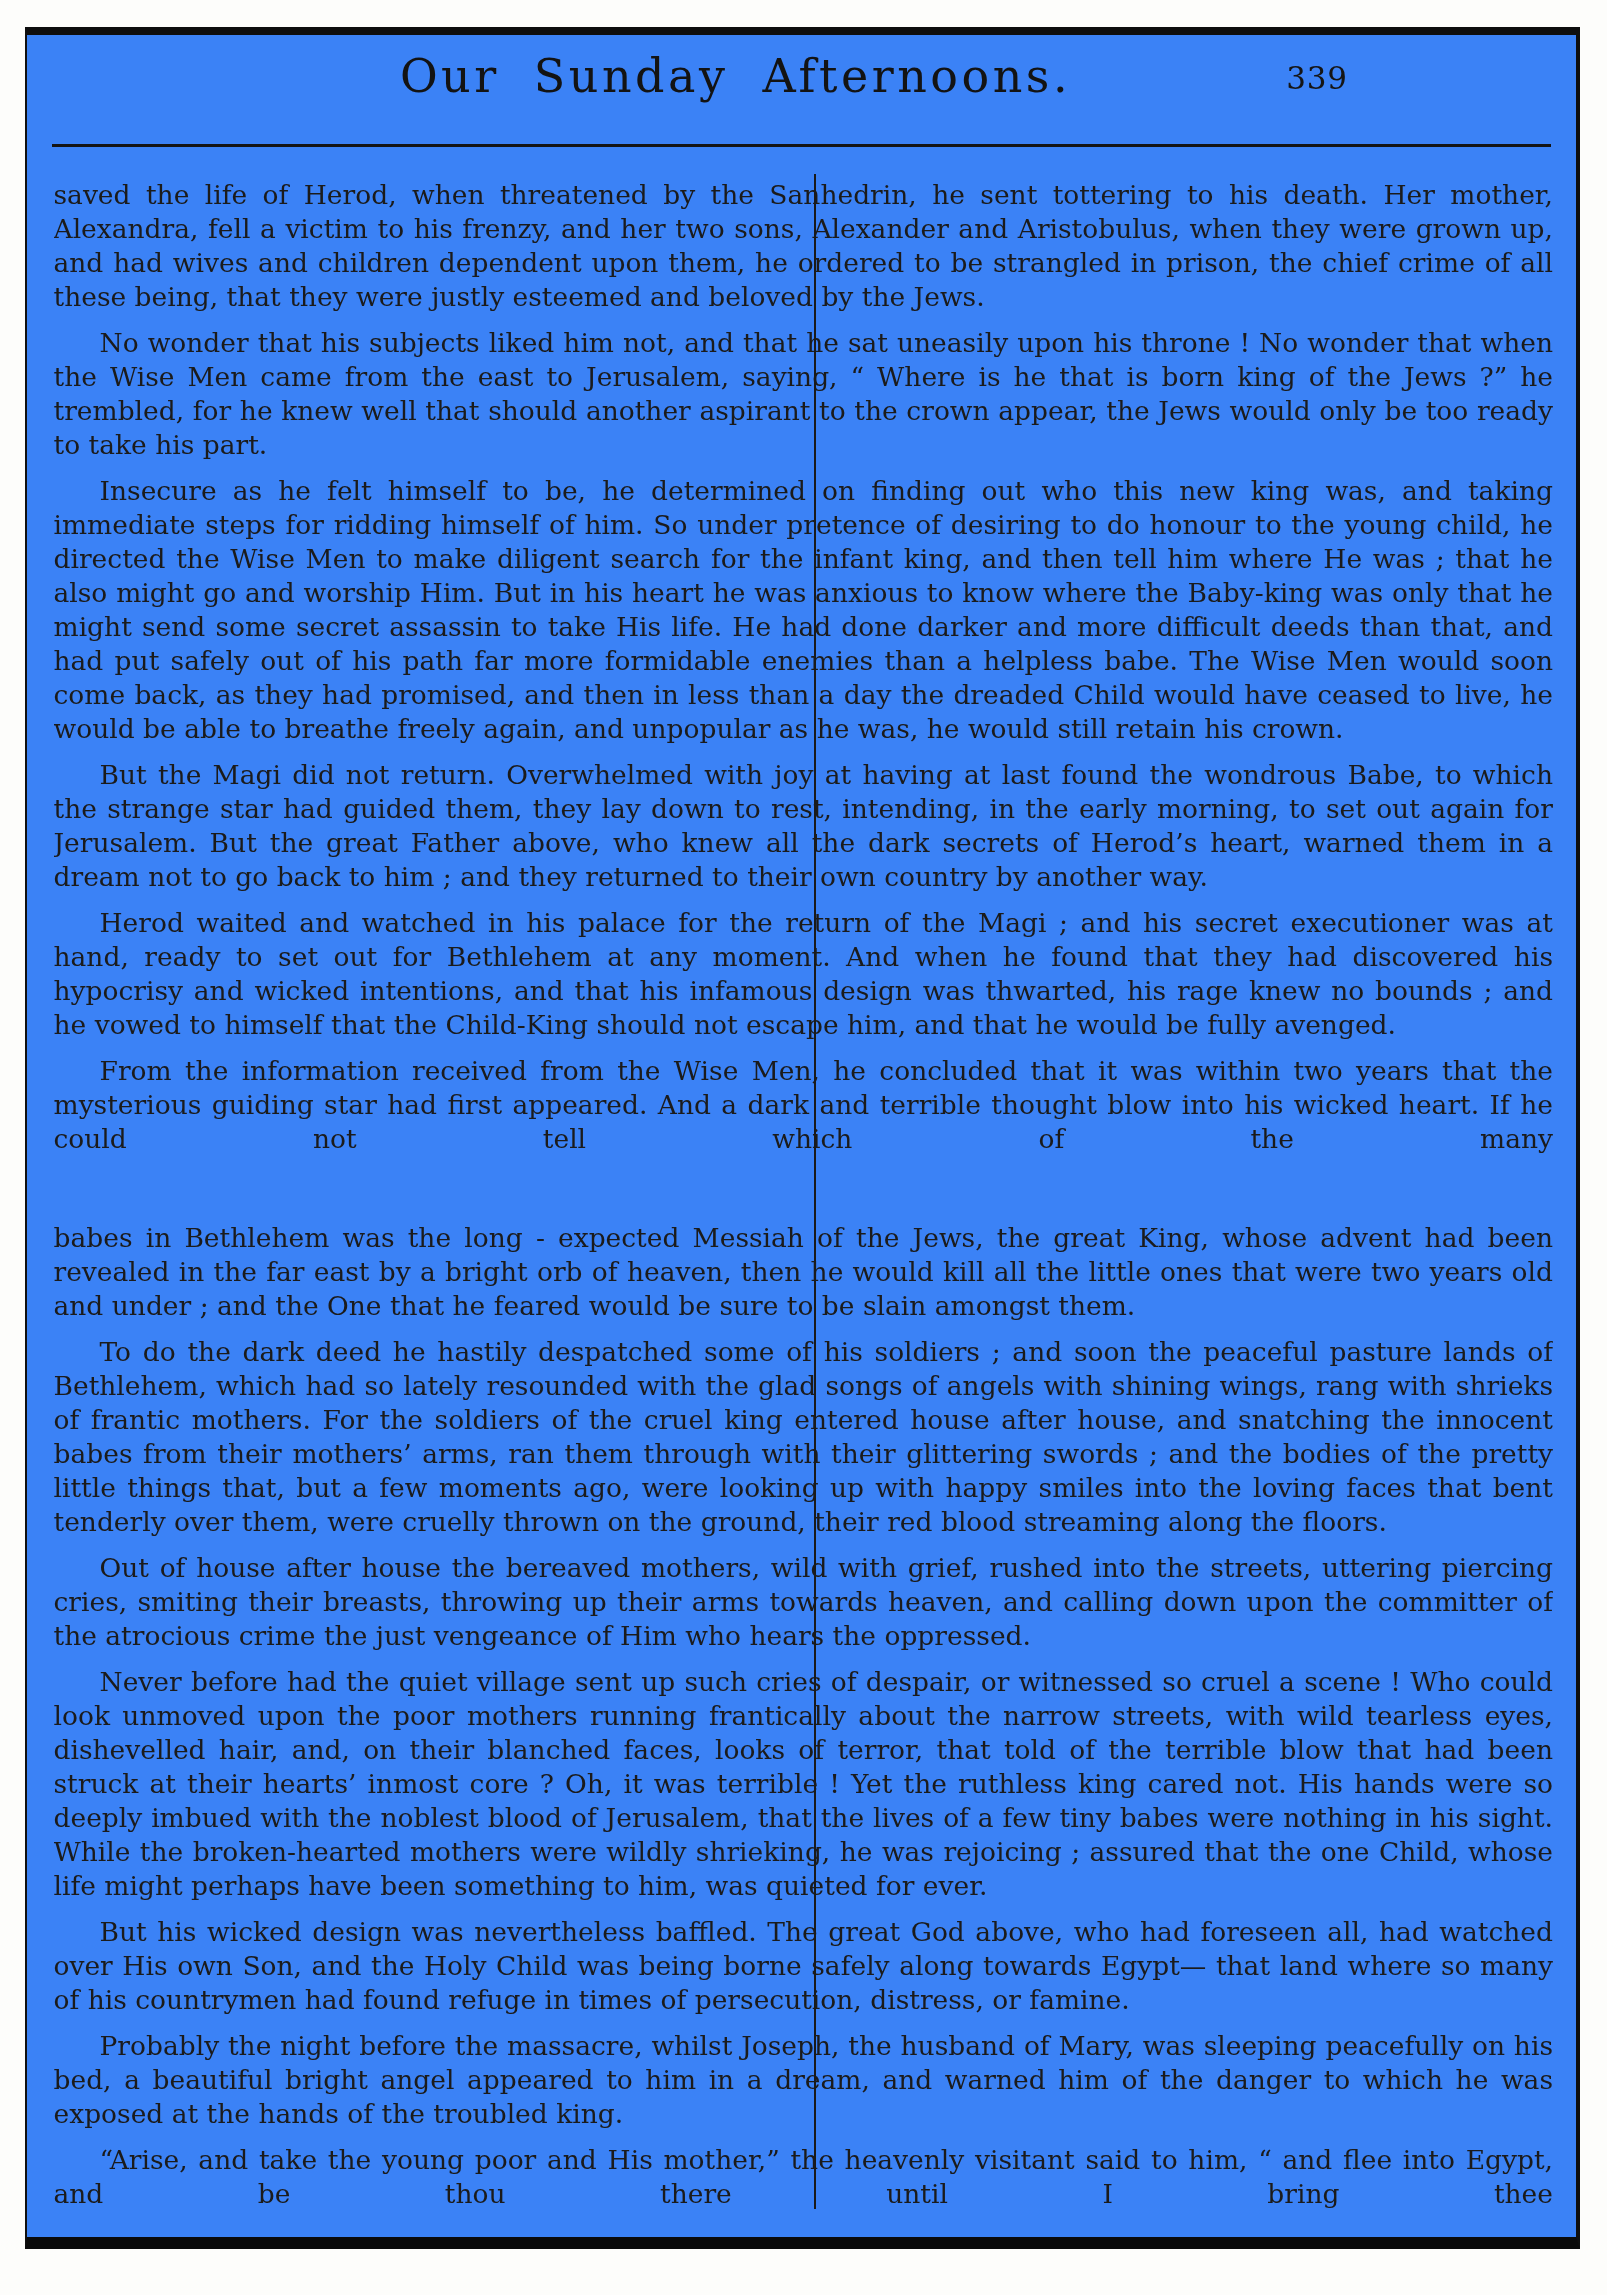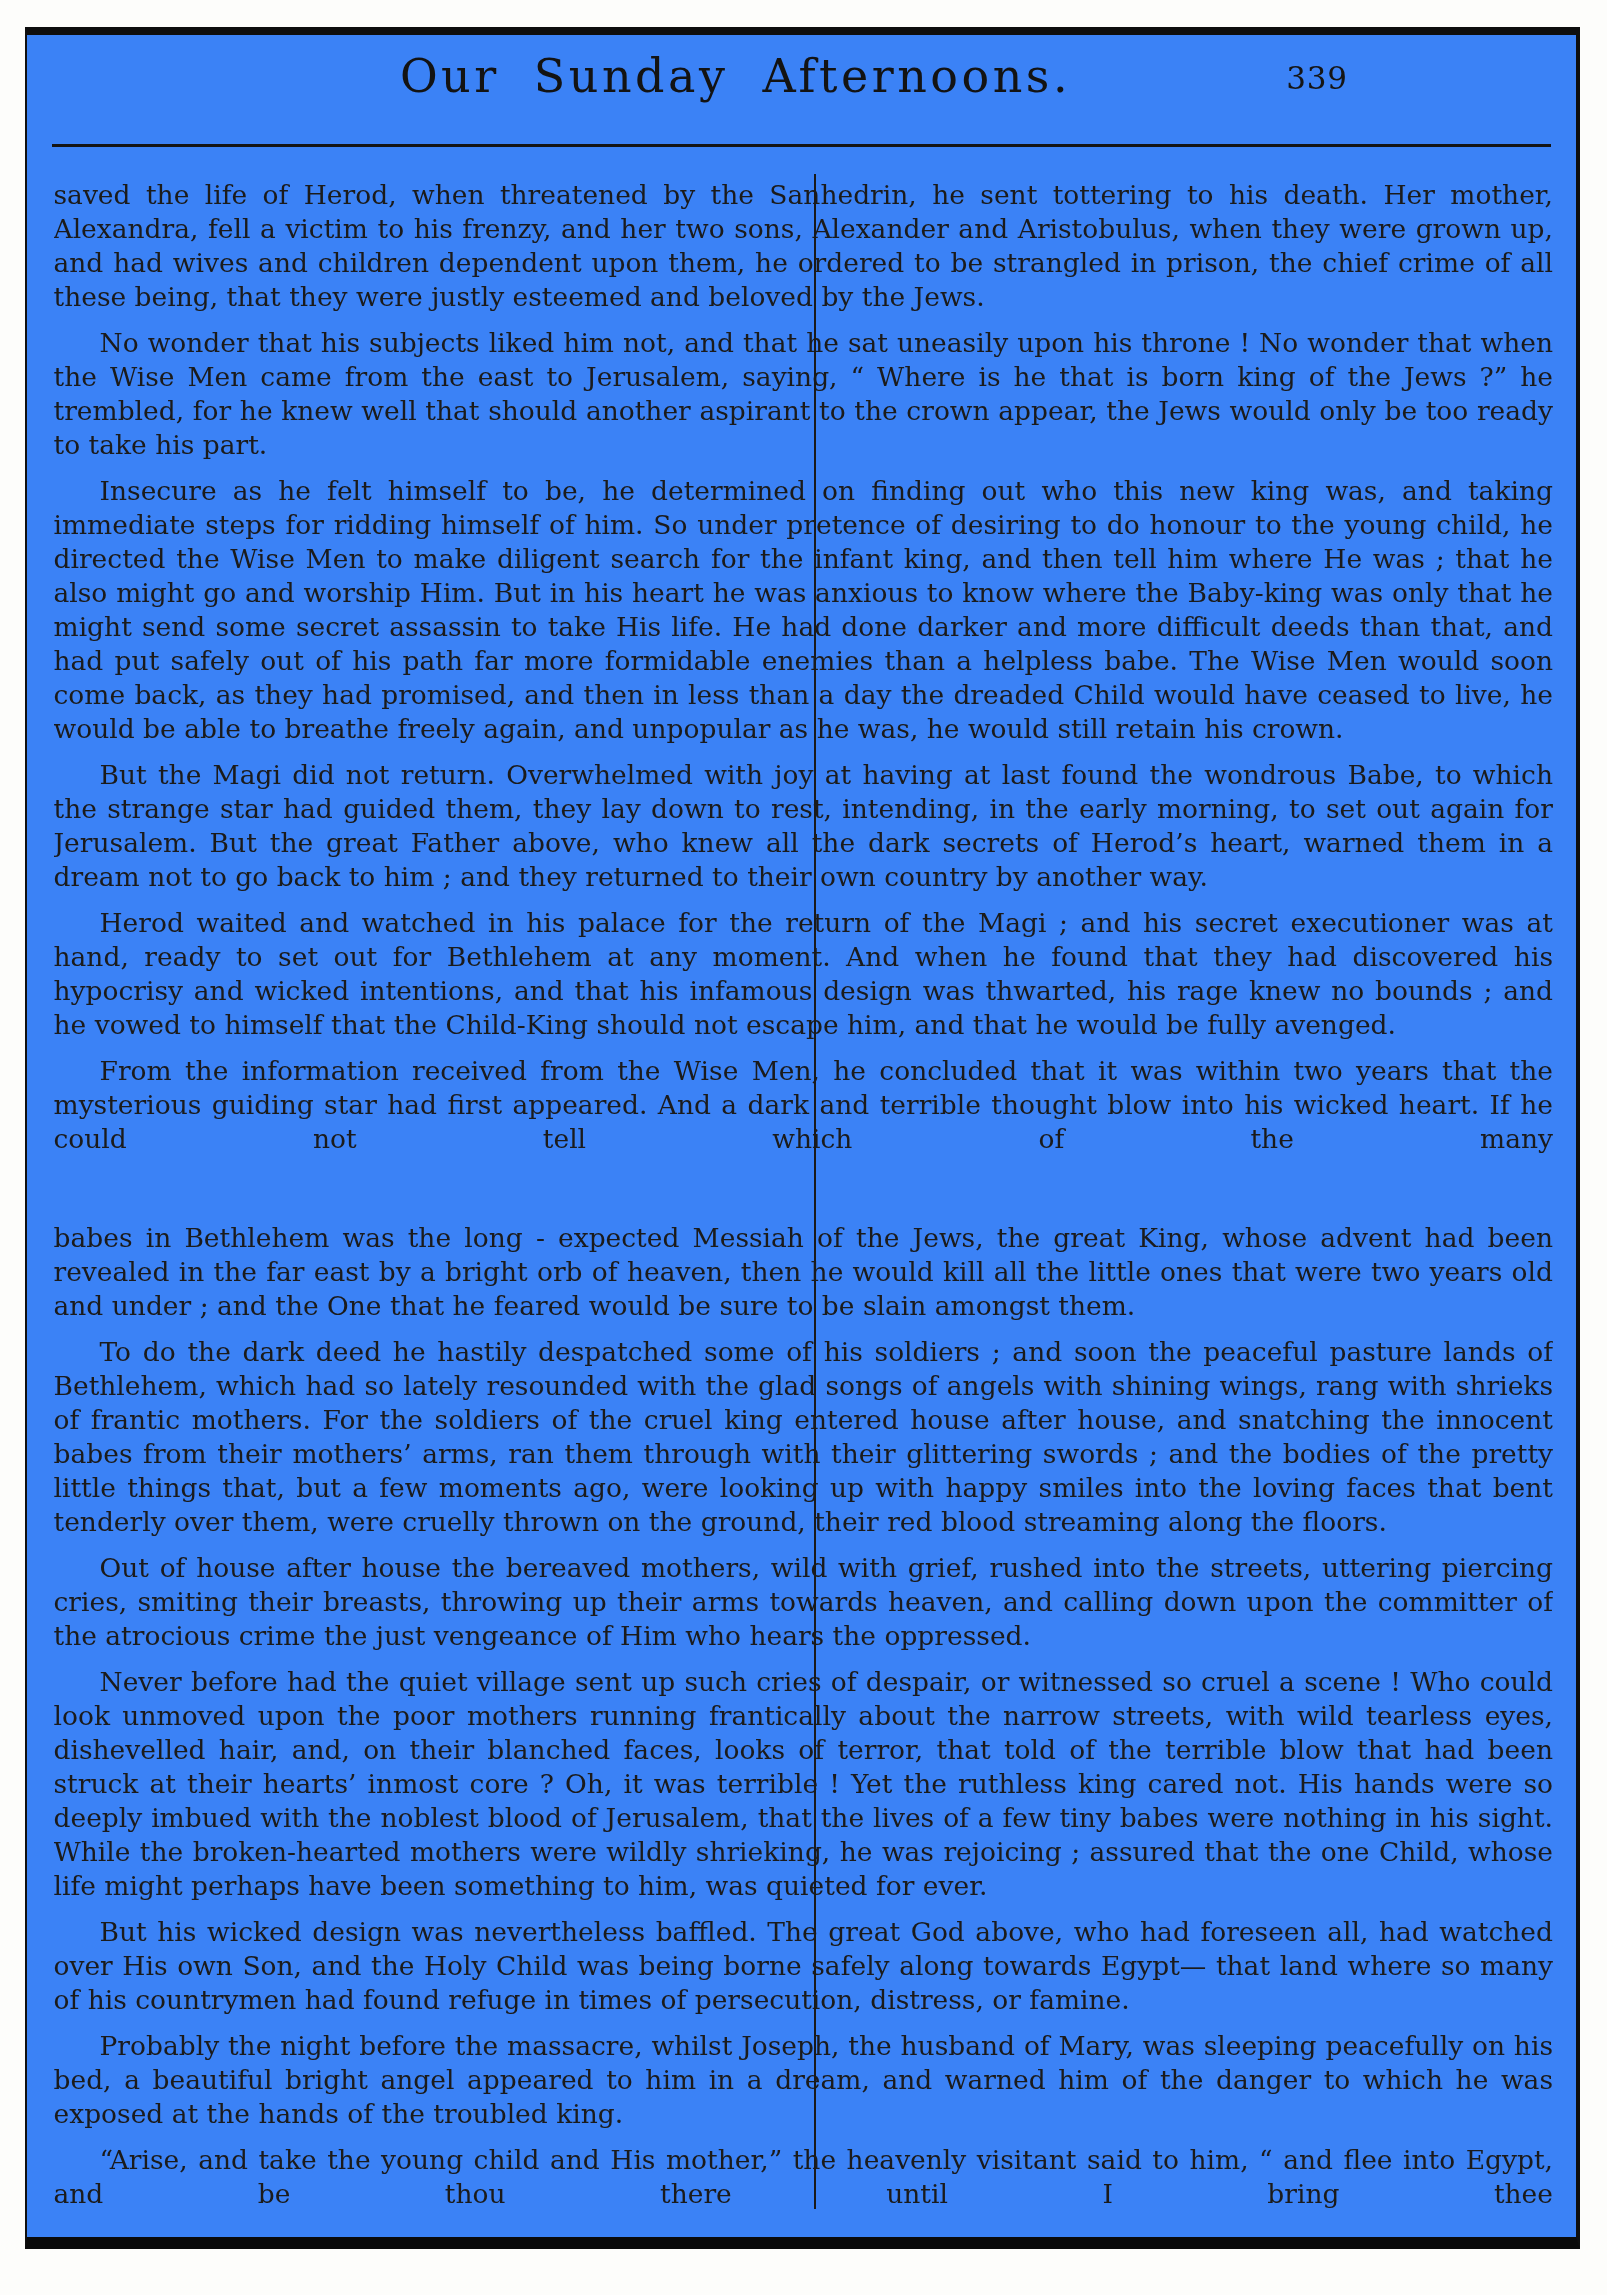"“Arise, and take the young" p.indent { text: child -> poor }
